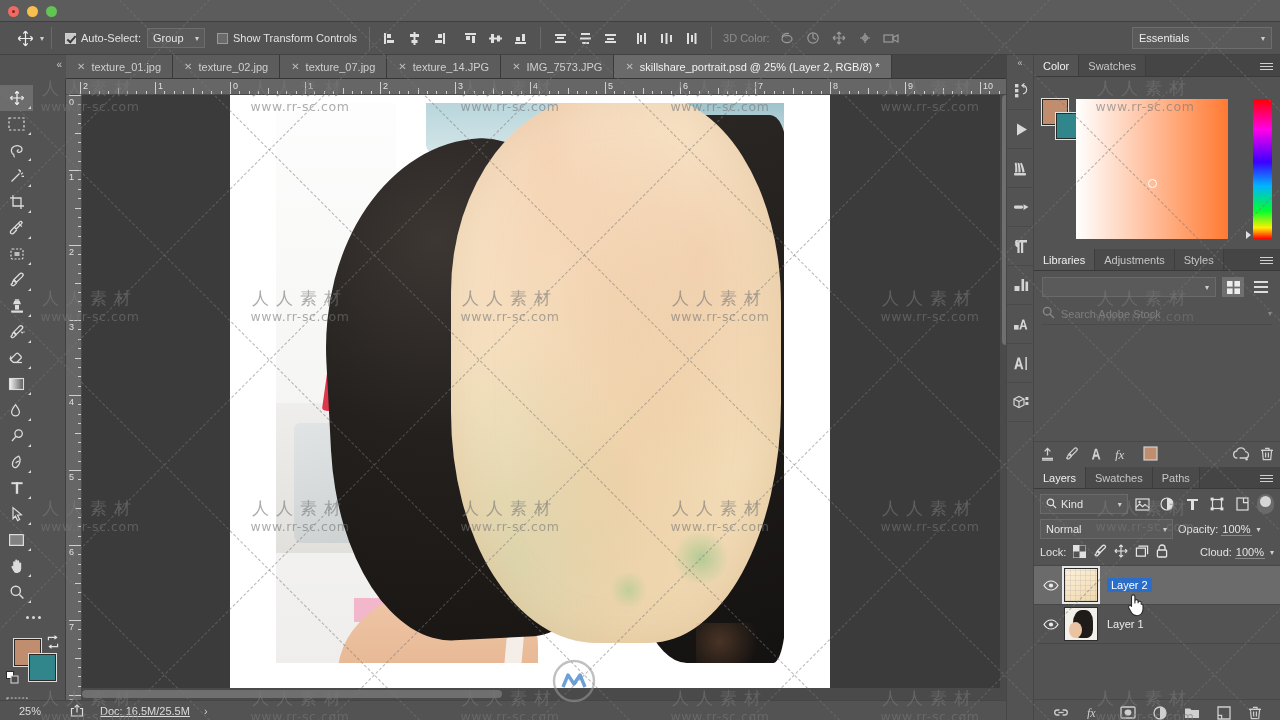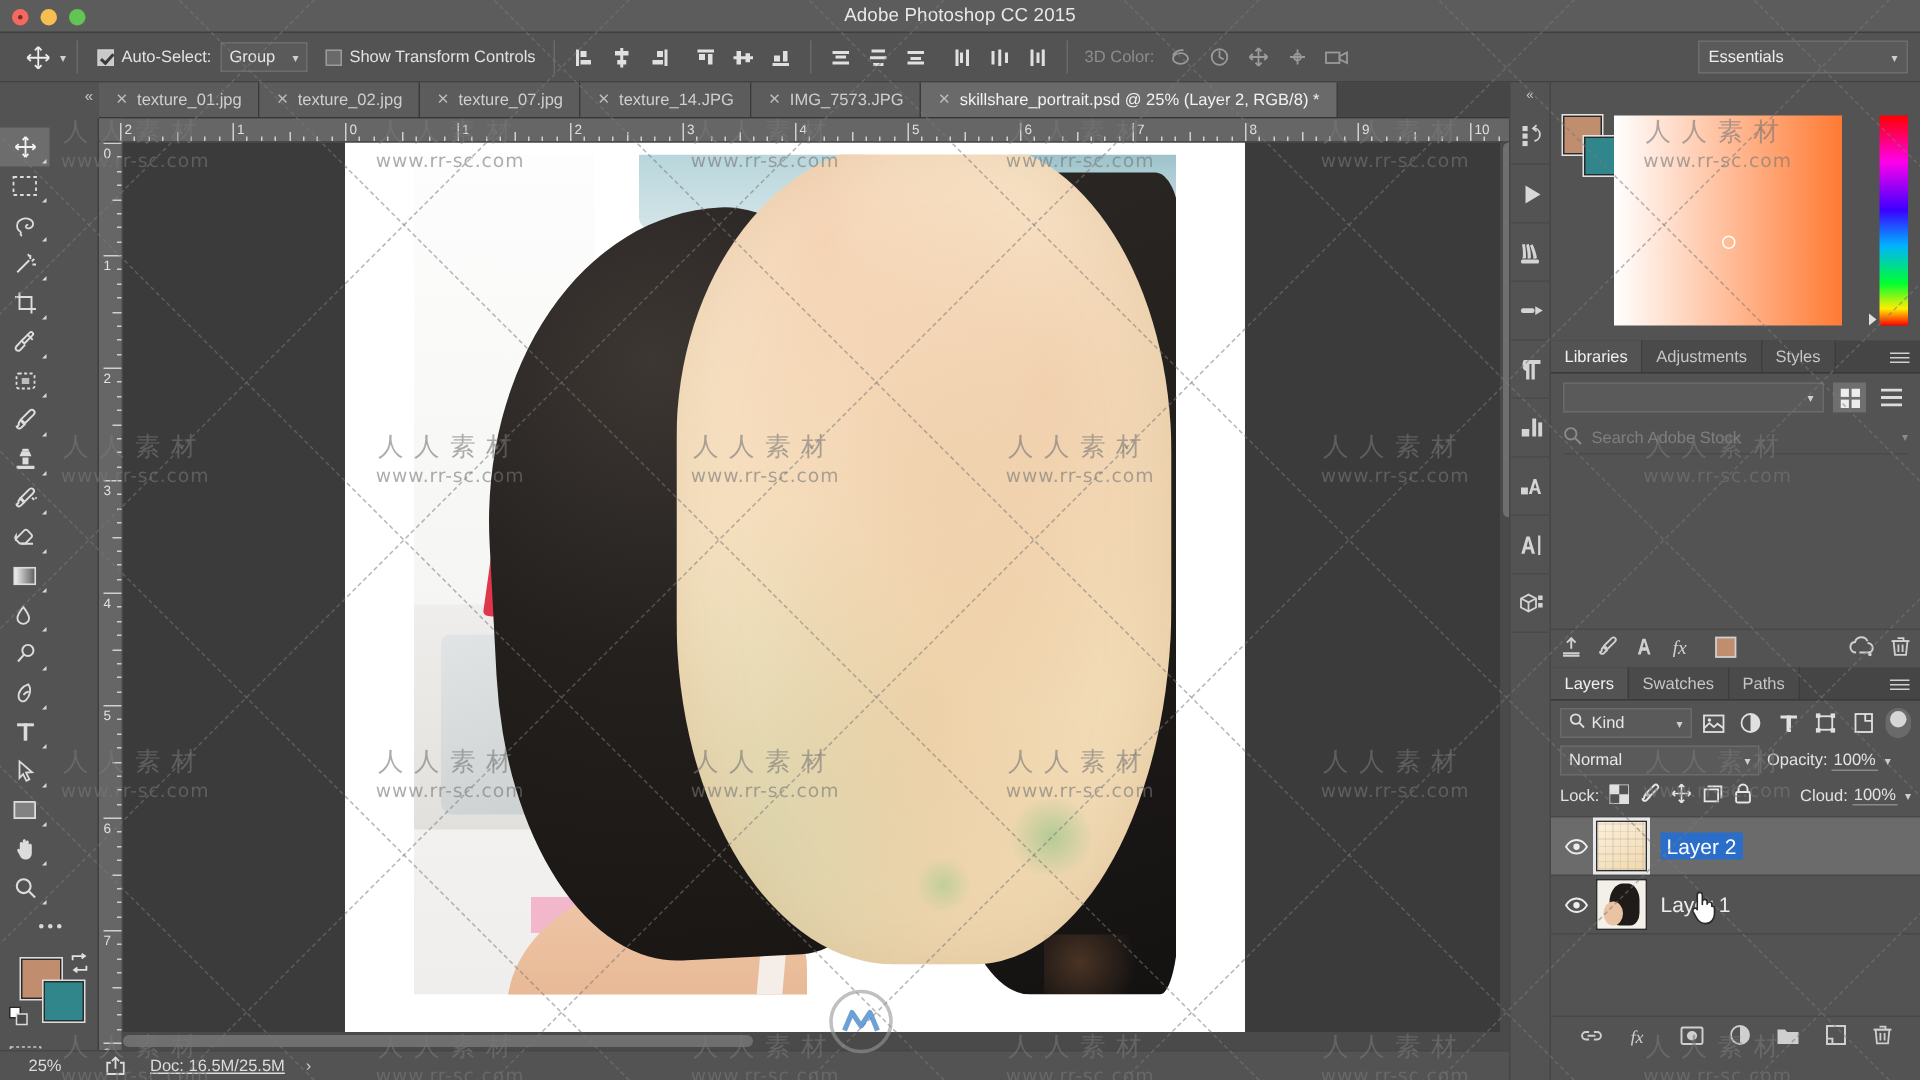"Adobe Photoshop CC 2015" div.app-title { html: <div>Adobe Photoshop CC 2015</div> -> none }
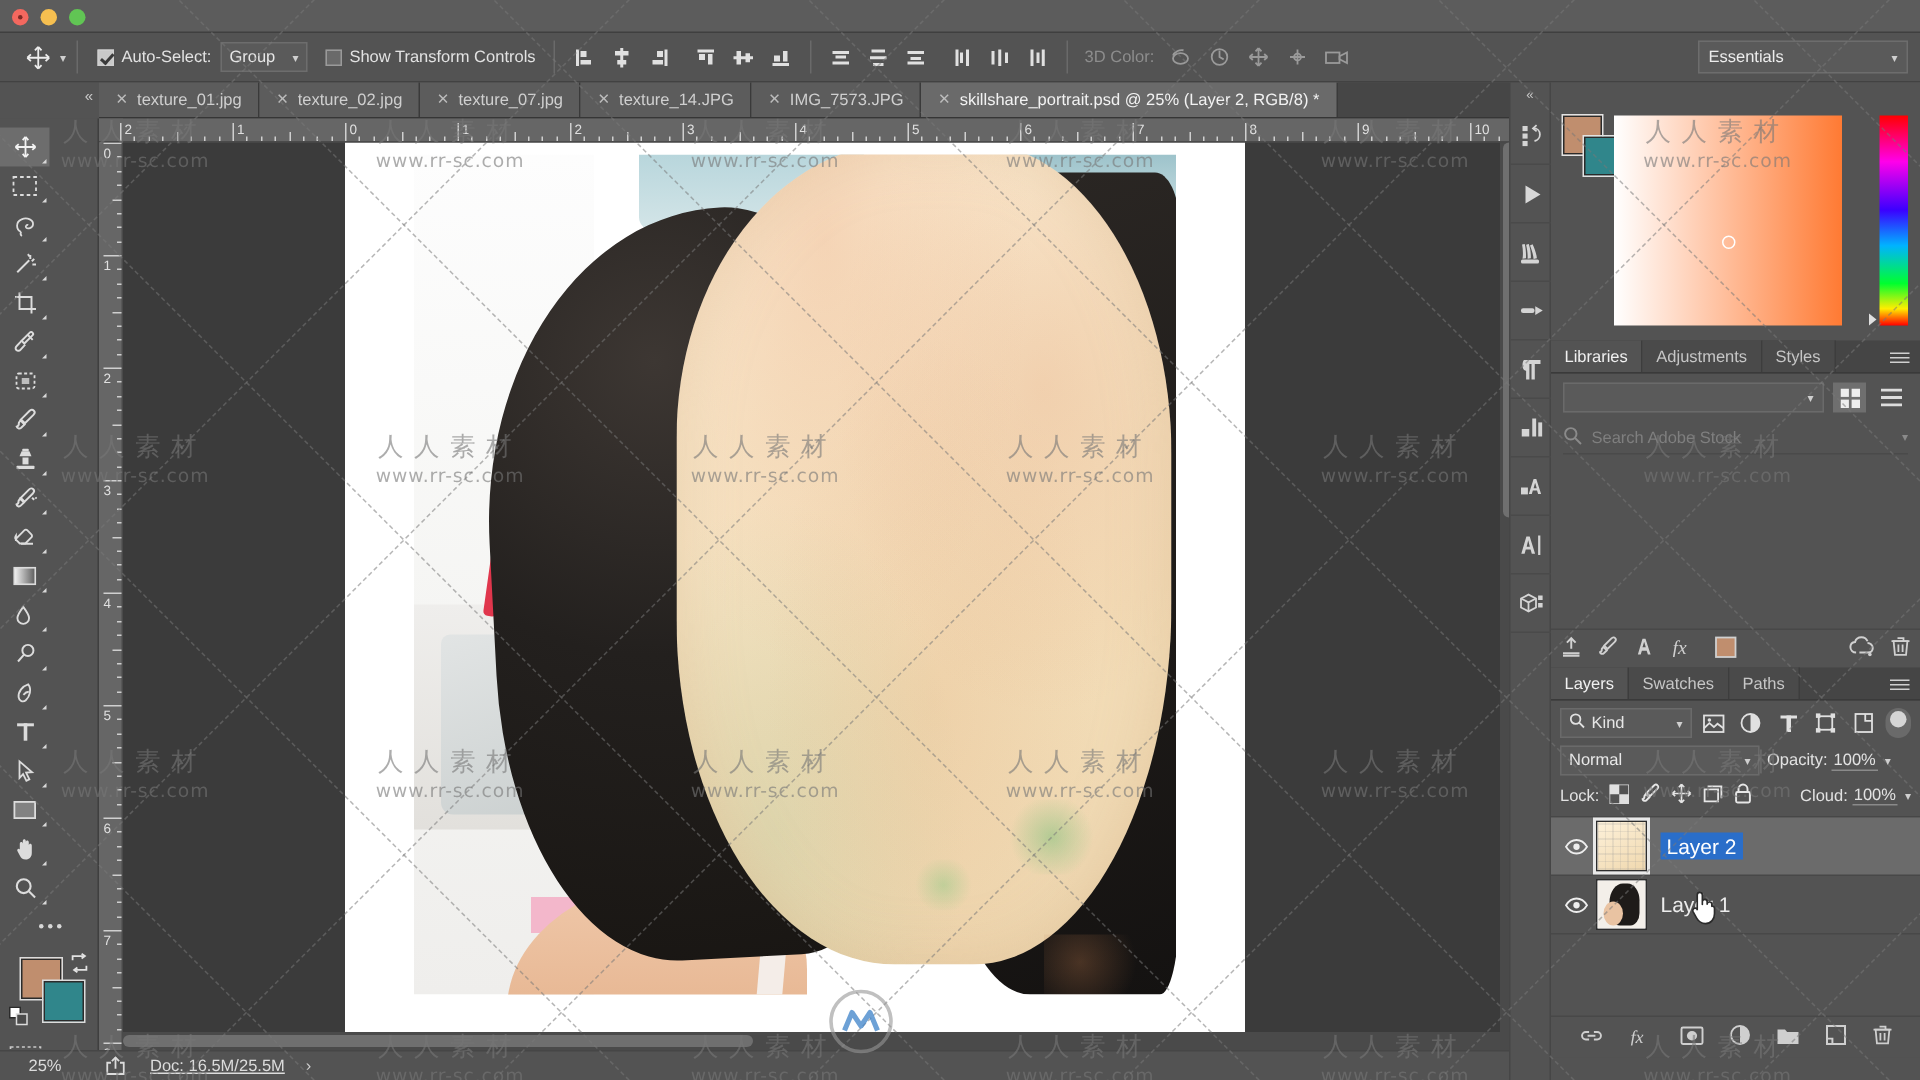"Color" div.panel-tabs { html: none -> <div> <div>Color</div> <div>Swatches</div> <div> <i></i> <i></i> <i></i> </div> </div> }
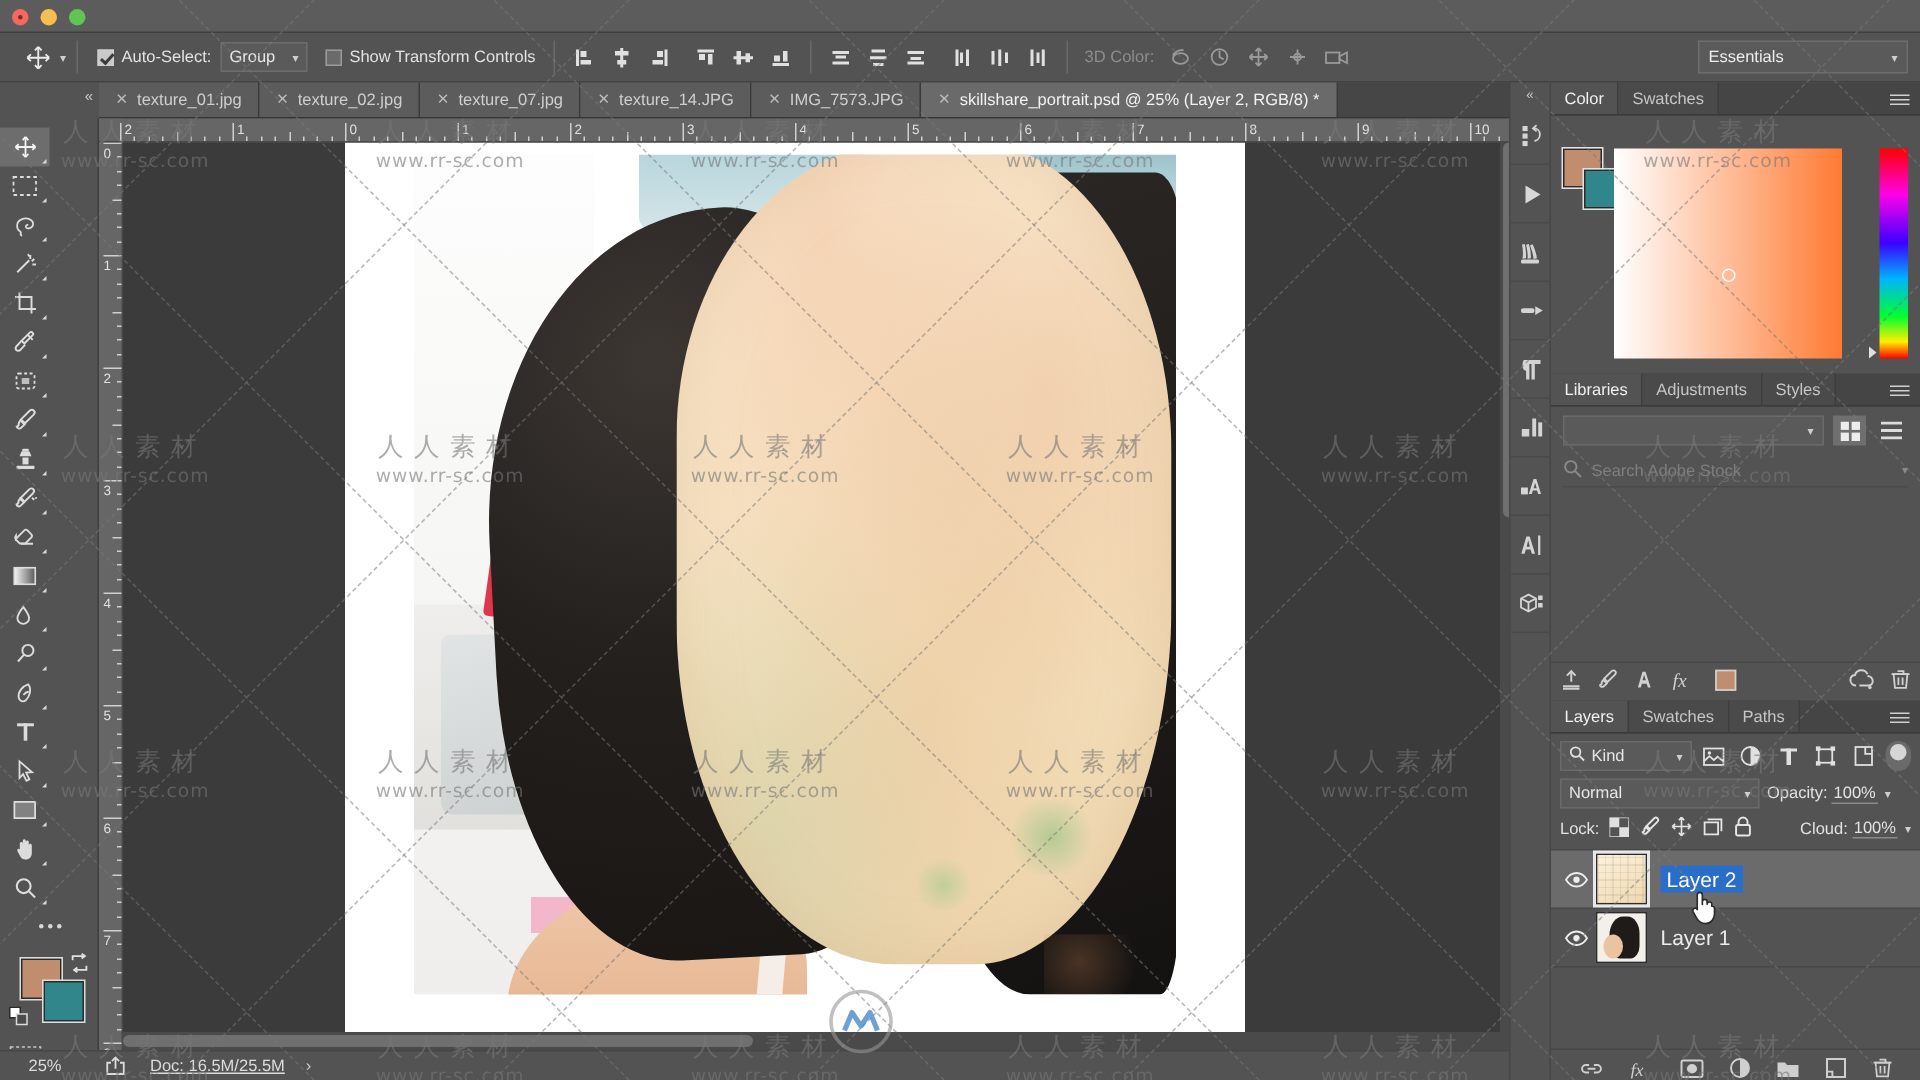"Layer 2" .layer-name { font-size: 14px -> 11px }
